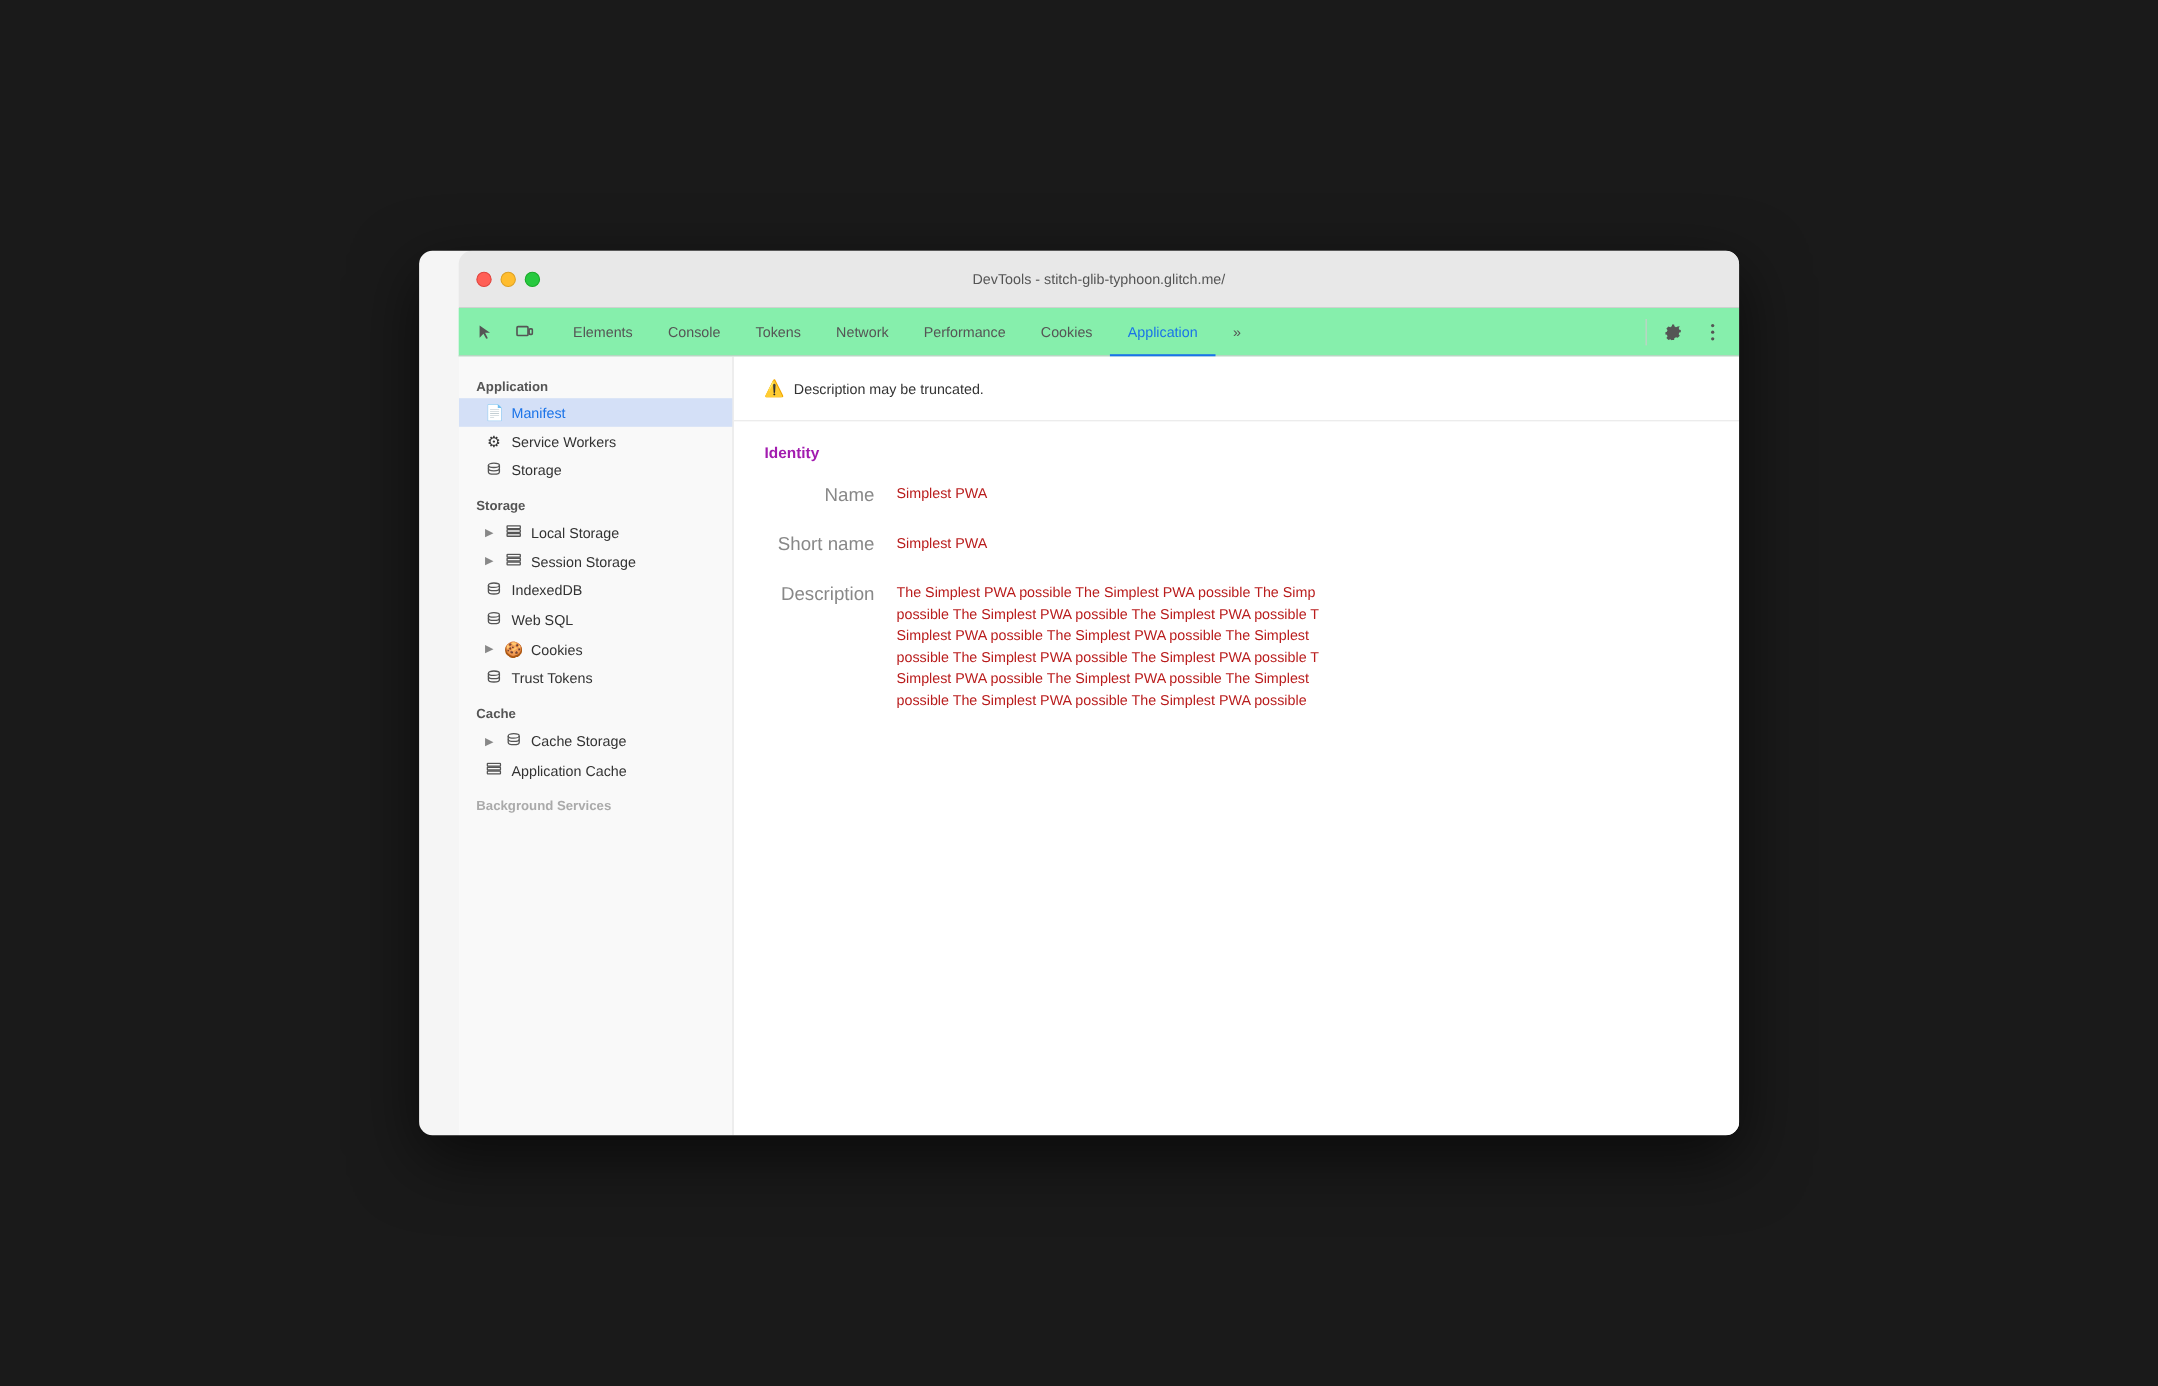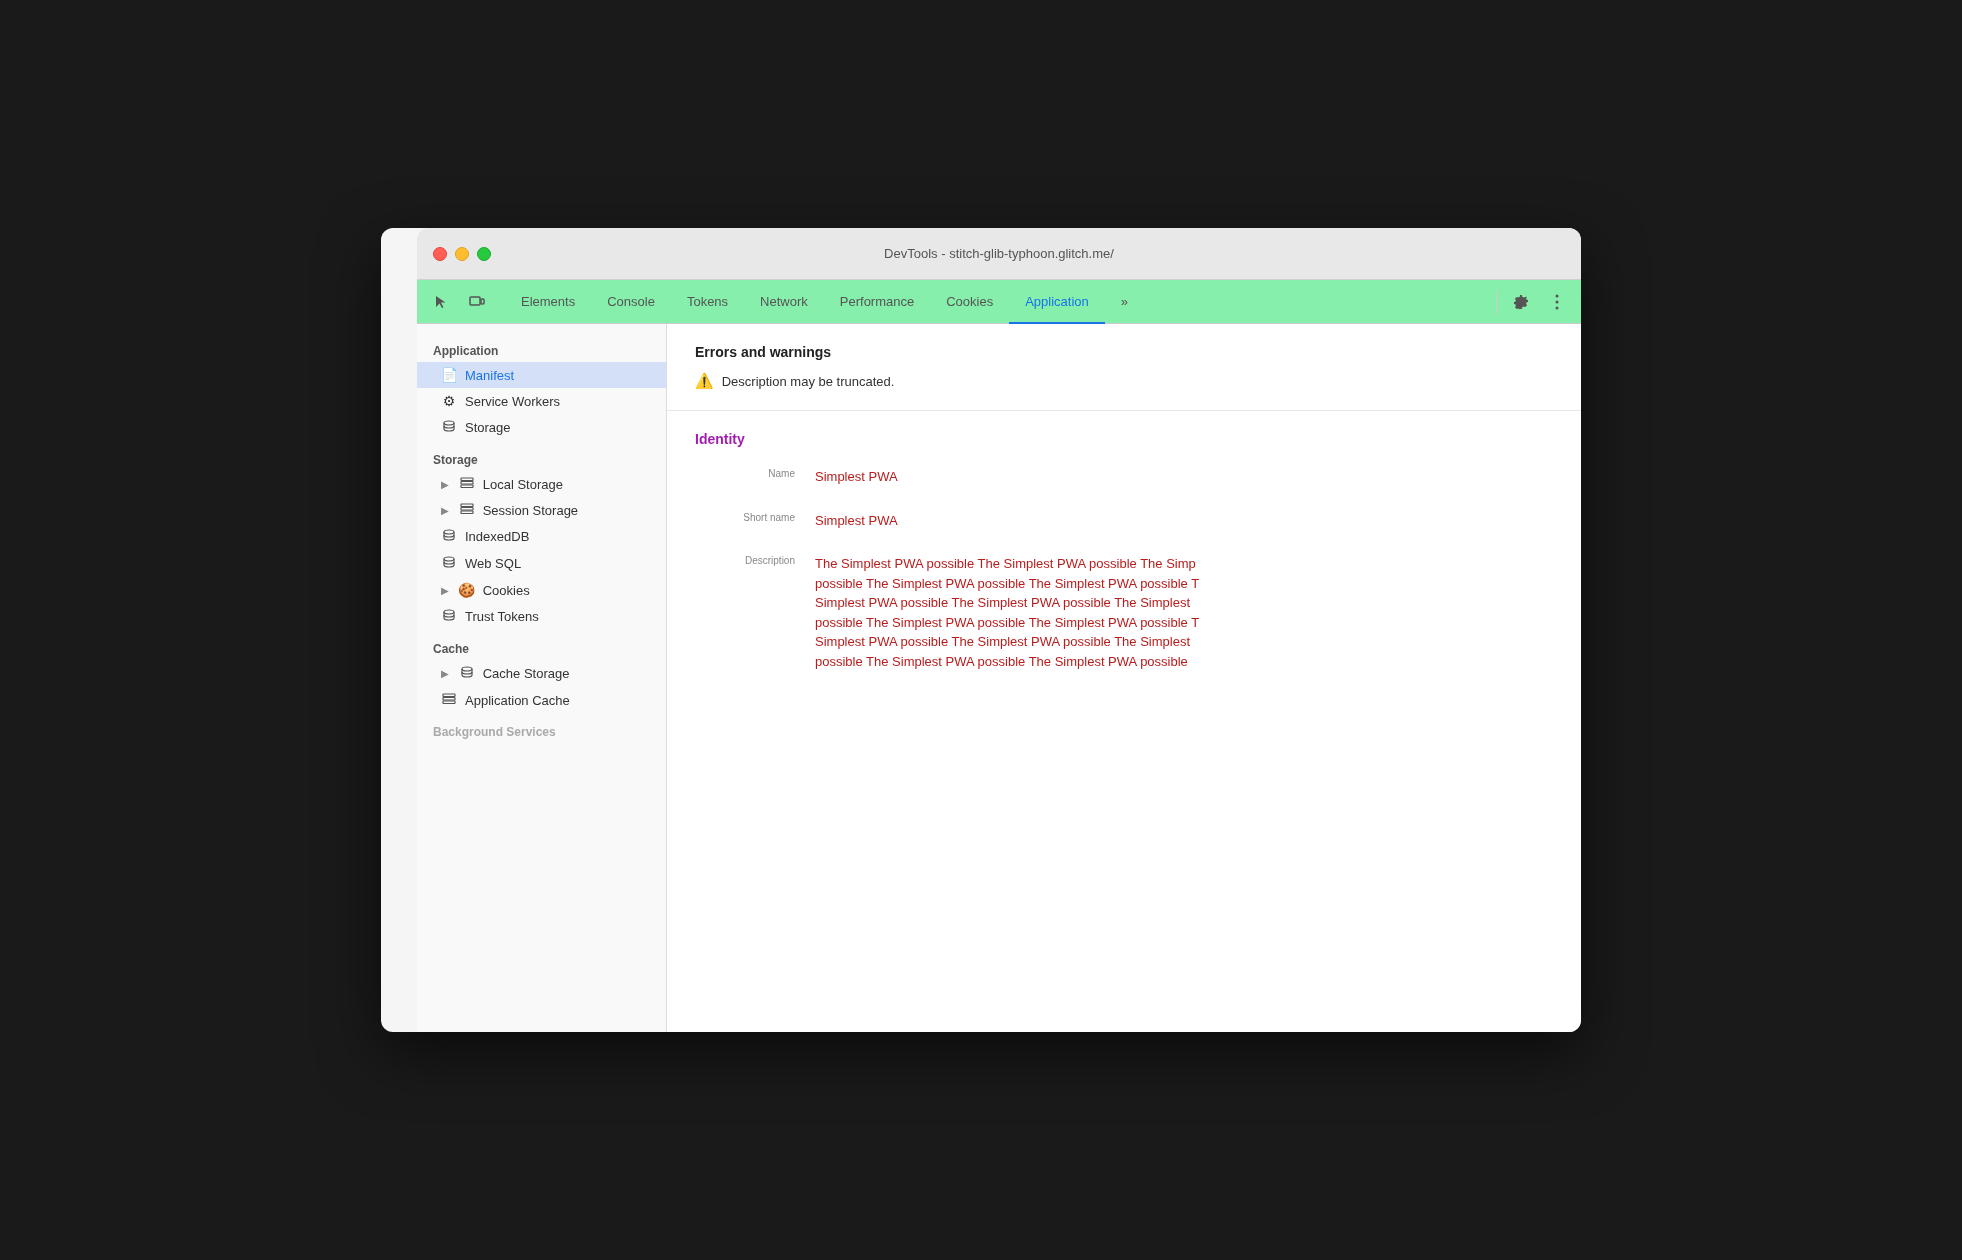"Errors and warnings" div.section-title { html: <div>Errors and warnings</div> -> none }
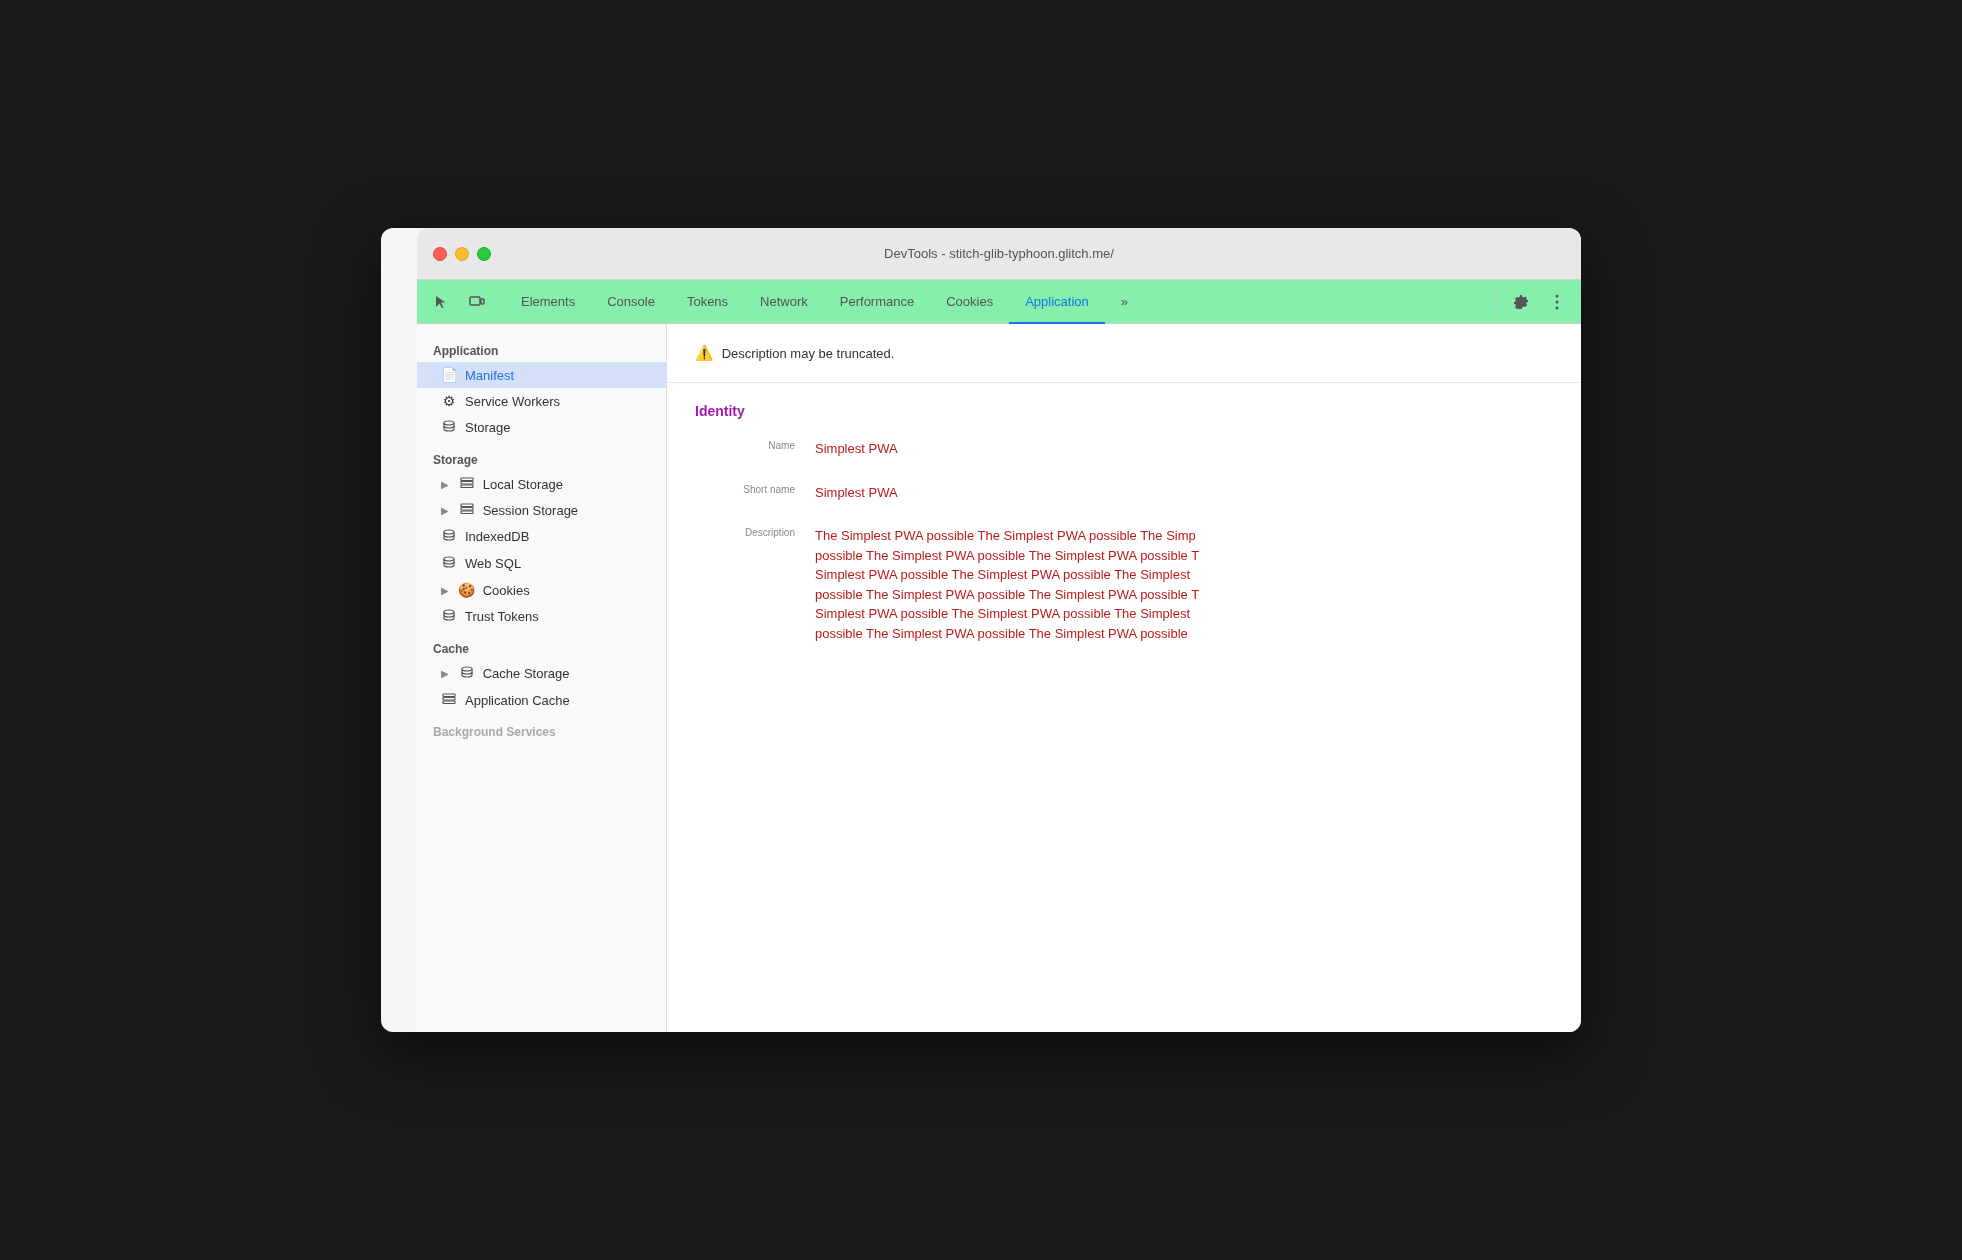"Name" .identity-label { font-size: 10px -> 17px }
